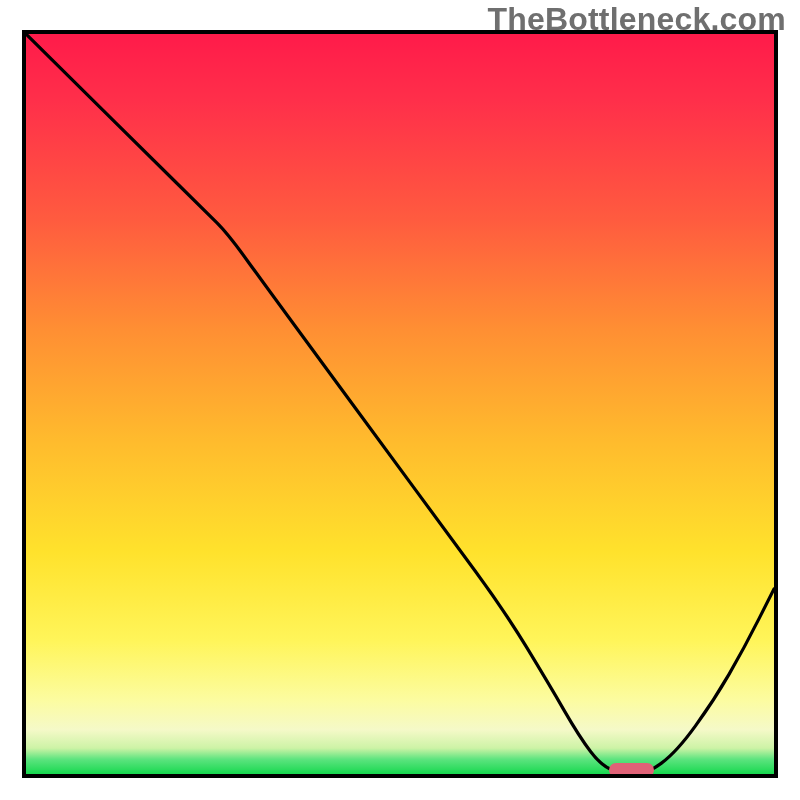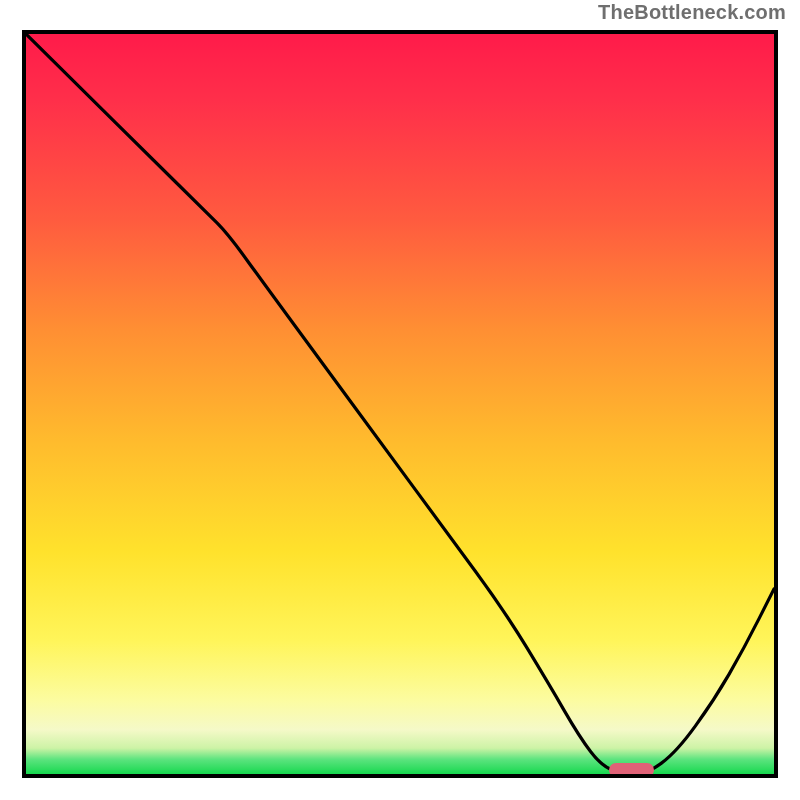"TheBottleneck.com" .watermark { font-size: 20px -> 32px }
